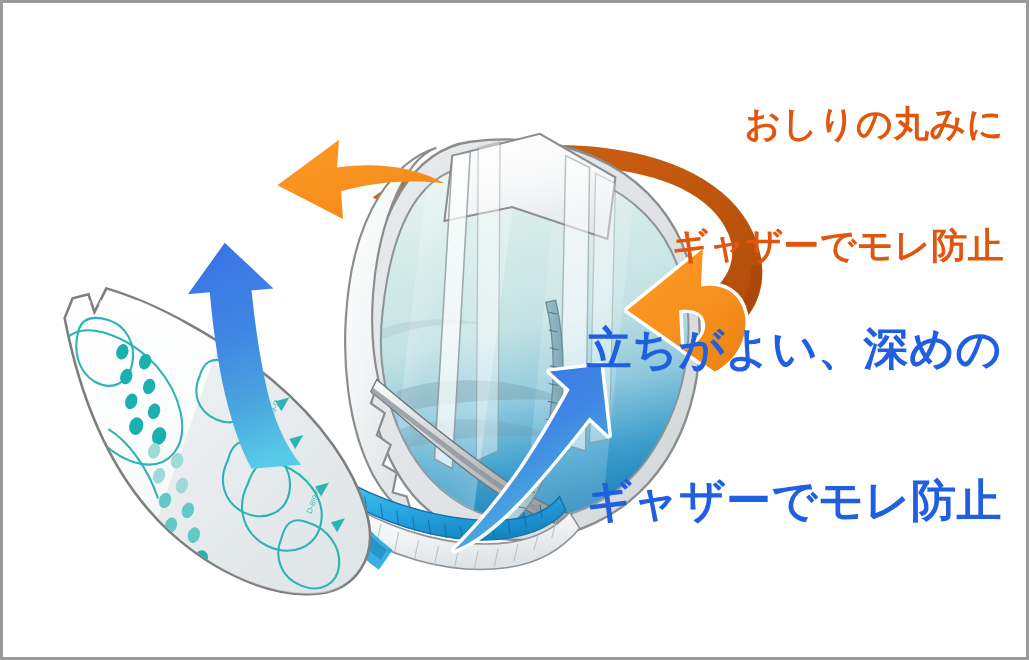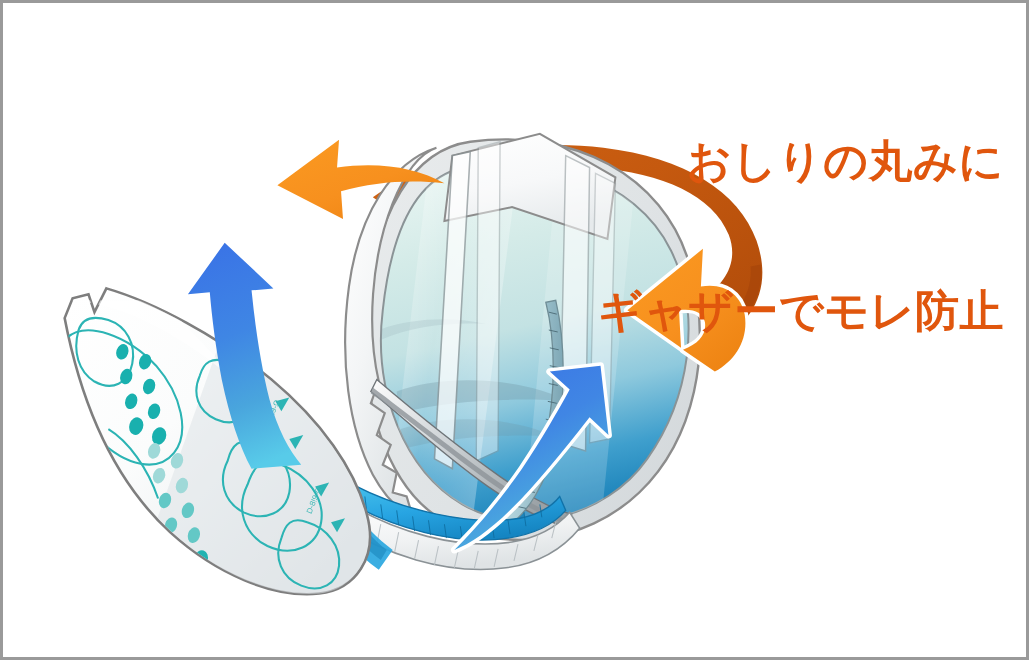"おしりの丸みに" #callout-top { font-size: 44px -> 36px; top: 34px -> 20px }
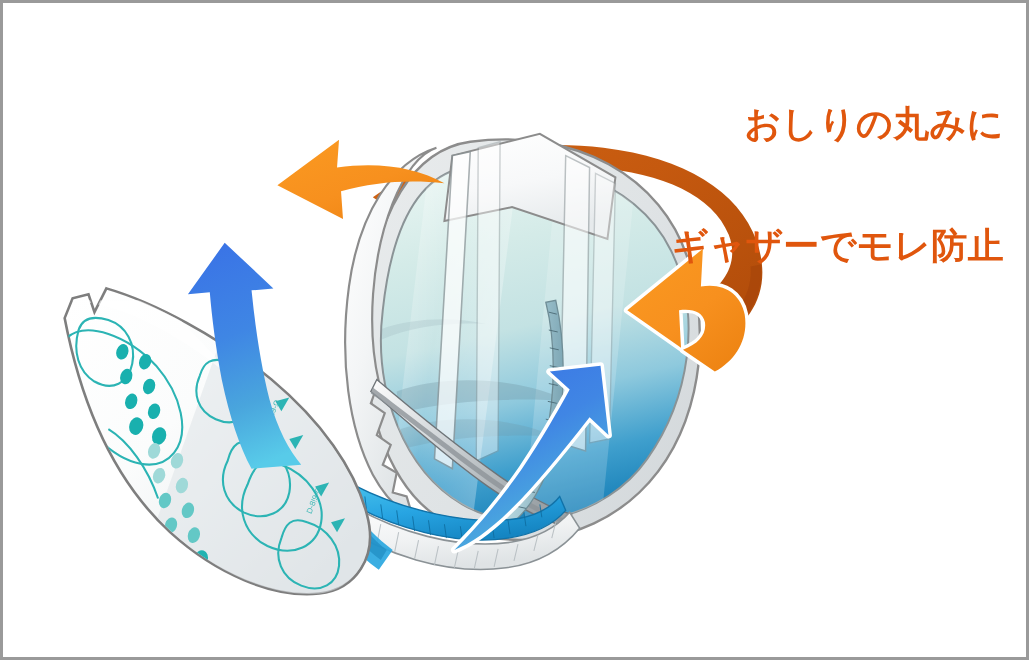"立ちがよい、深めの" div.callout { html: none -> <div> <span>立ちがよい、深めの</span> <span>ギャザーでモレ防止</span> </div> }
